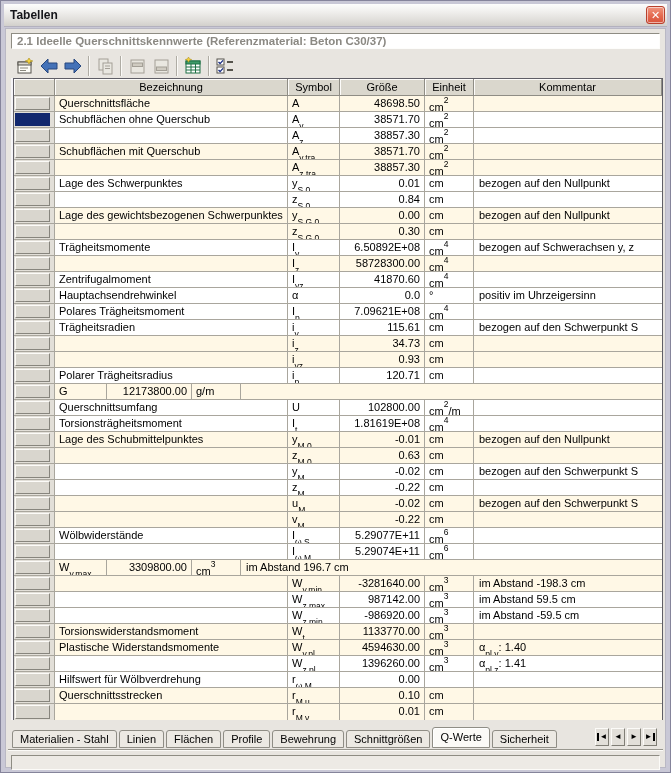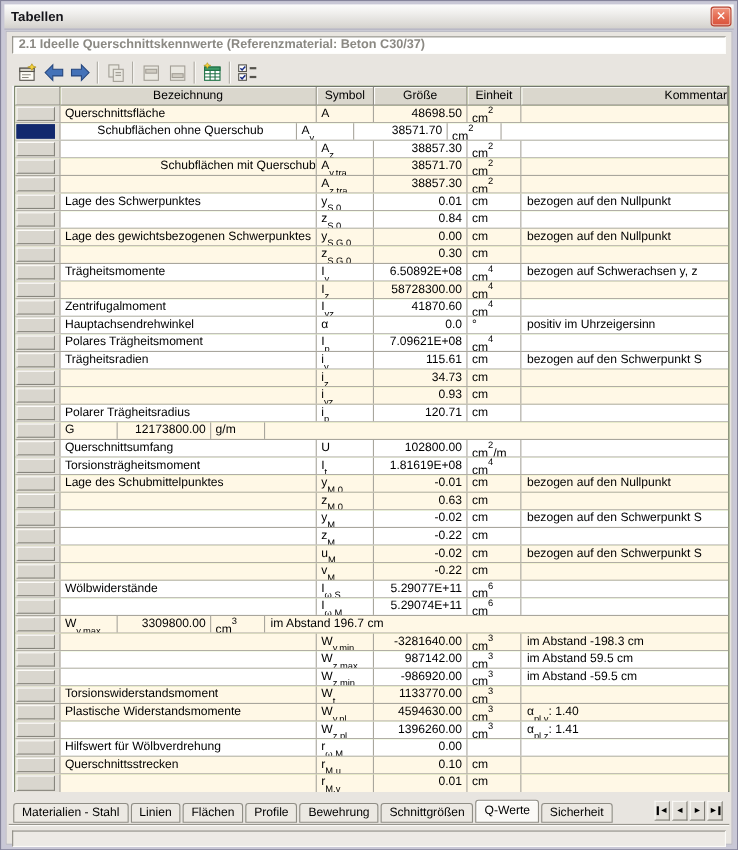"Kommentar" div.hcell { text-align: right -> none }
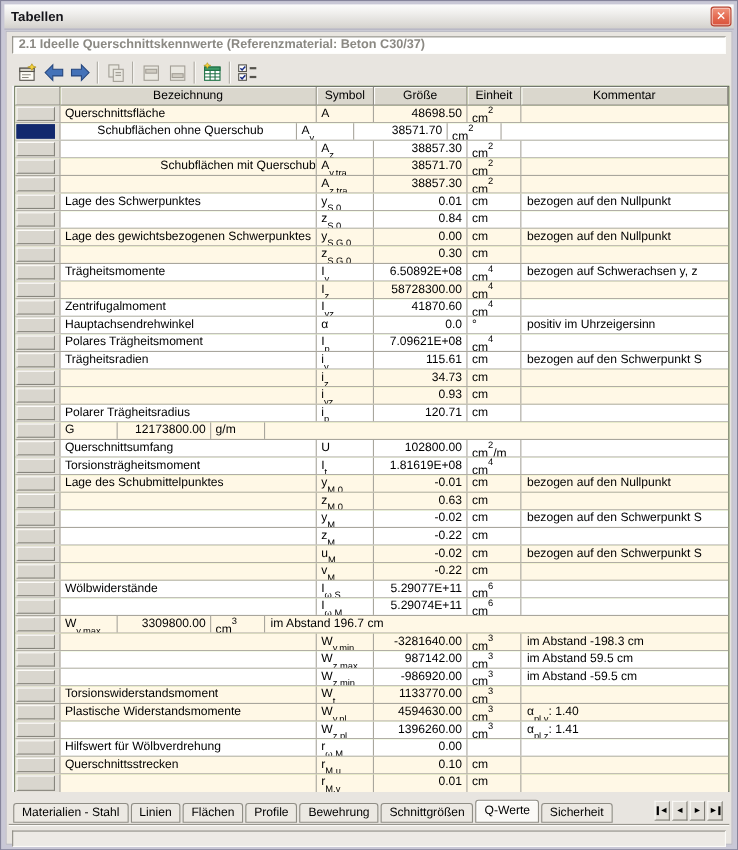"Schubflächen ohne Querschub" div.cell { text-align: center -> none; width: 215px -> 233px }
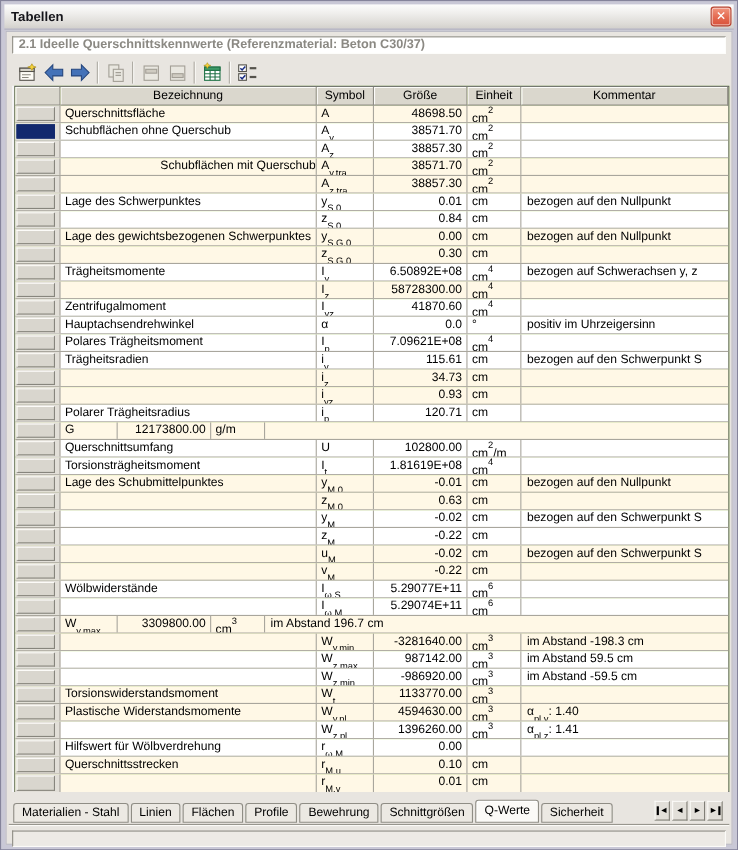"Schubflächen mit Querschub" div.cell { text-align: right -> none }
